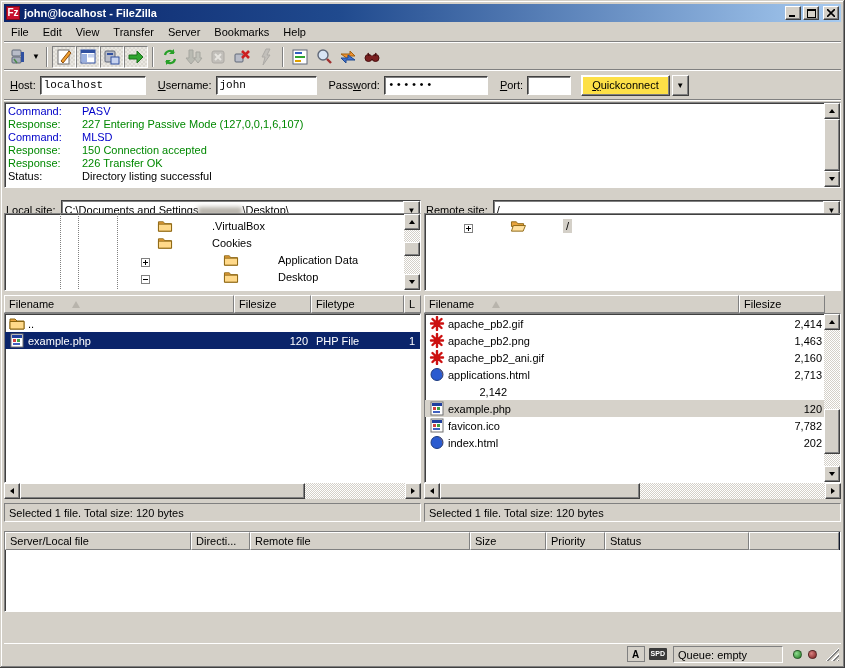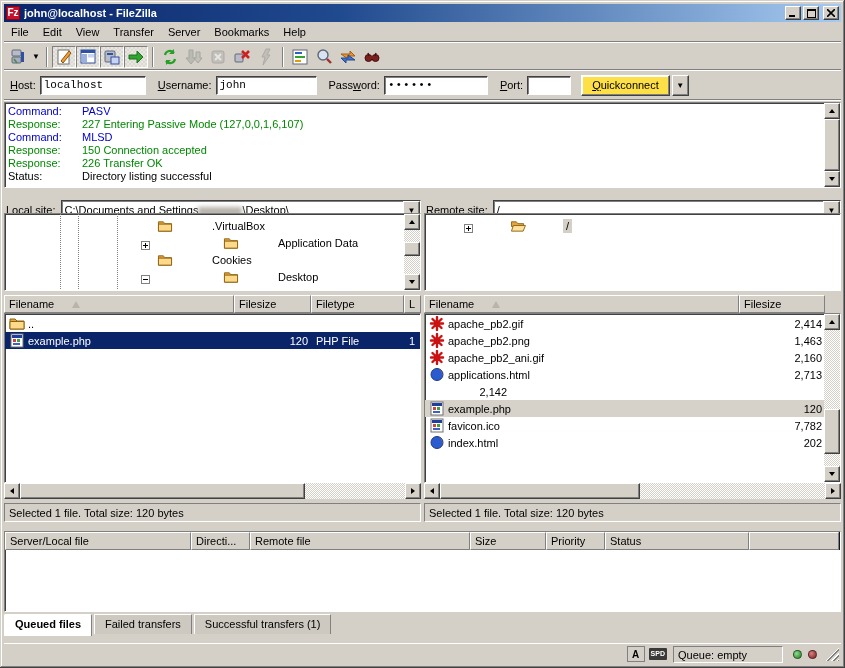"Application Data" div.tree-row { order: before "Cookies" -> after "Cookies" }
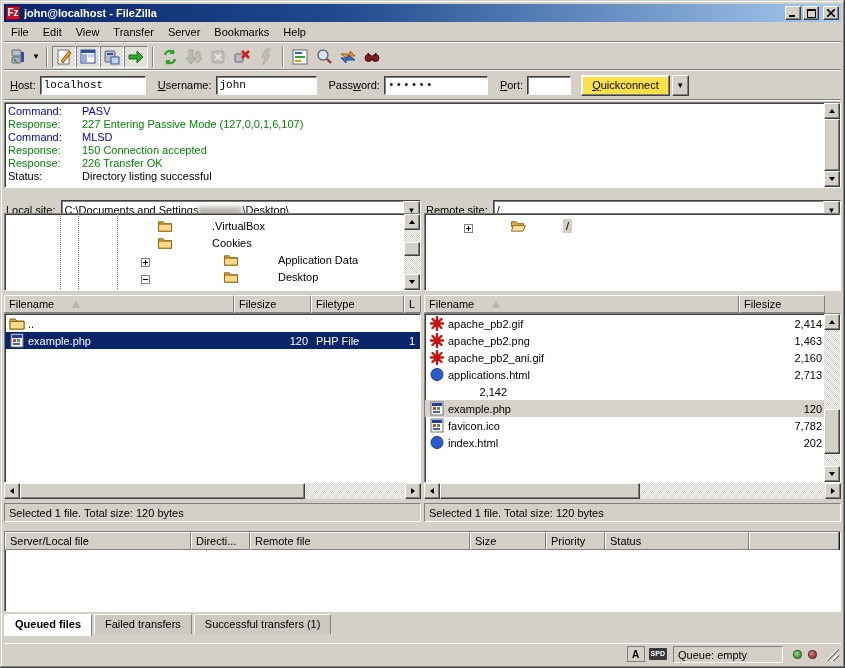"Queued files" div.tabsbar { html: <div> <div>Queued files</div> <div>Failed transfers</div> <div>Successful transfers (1)</div> </div> -> none }
